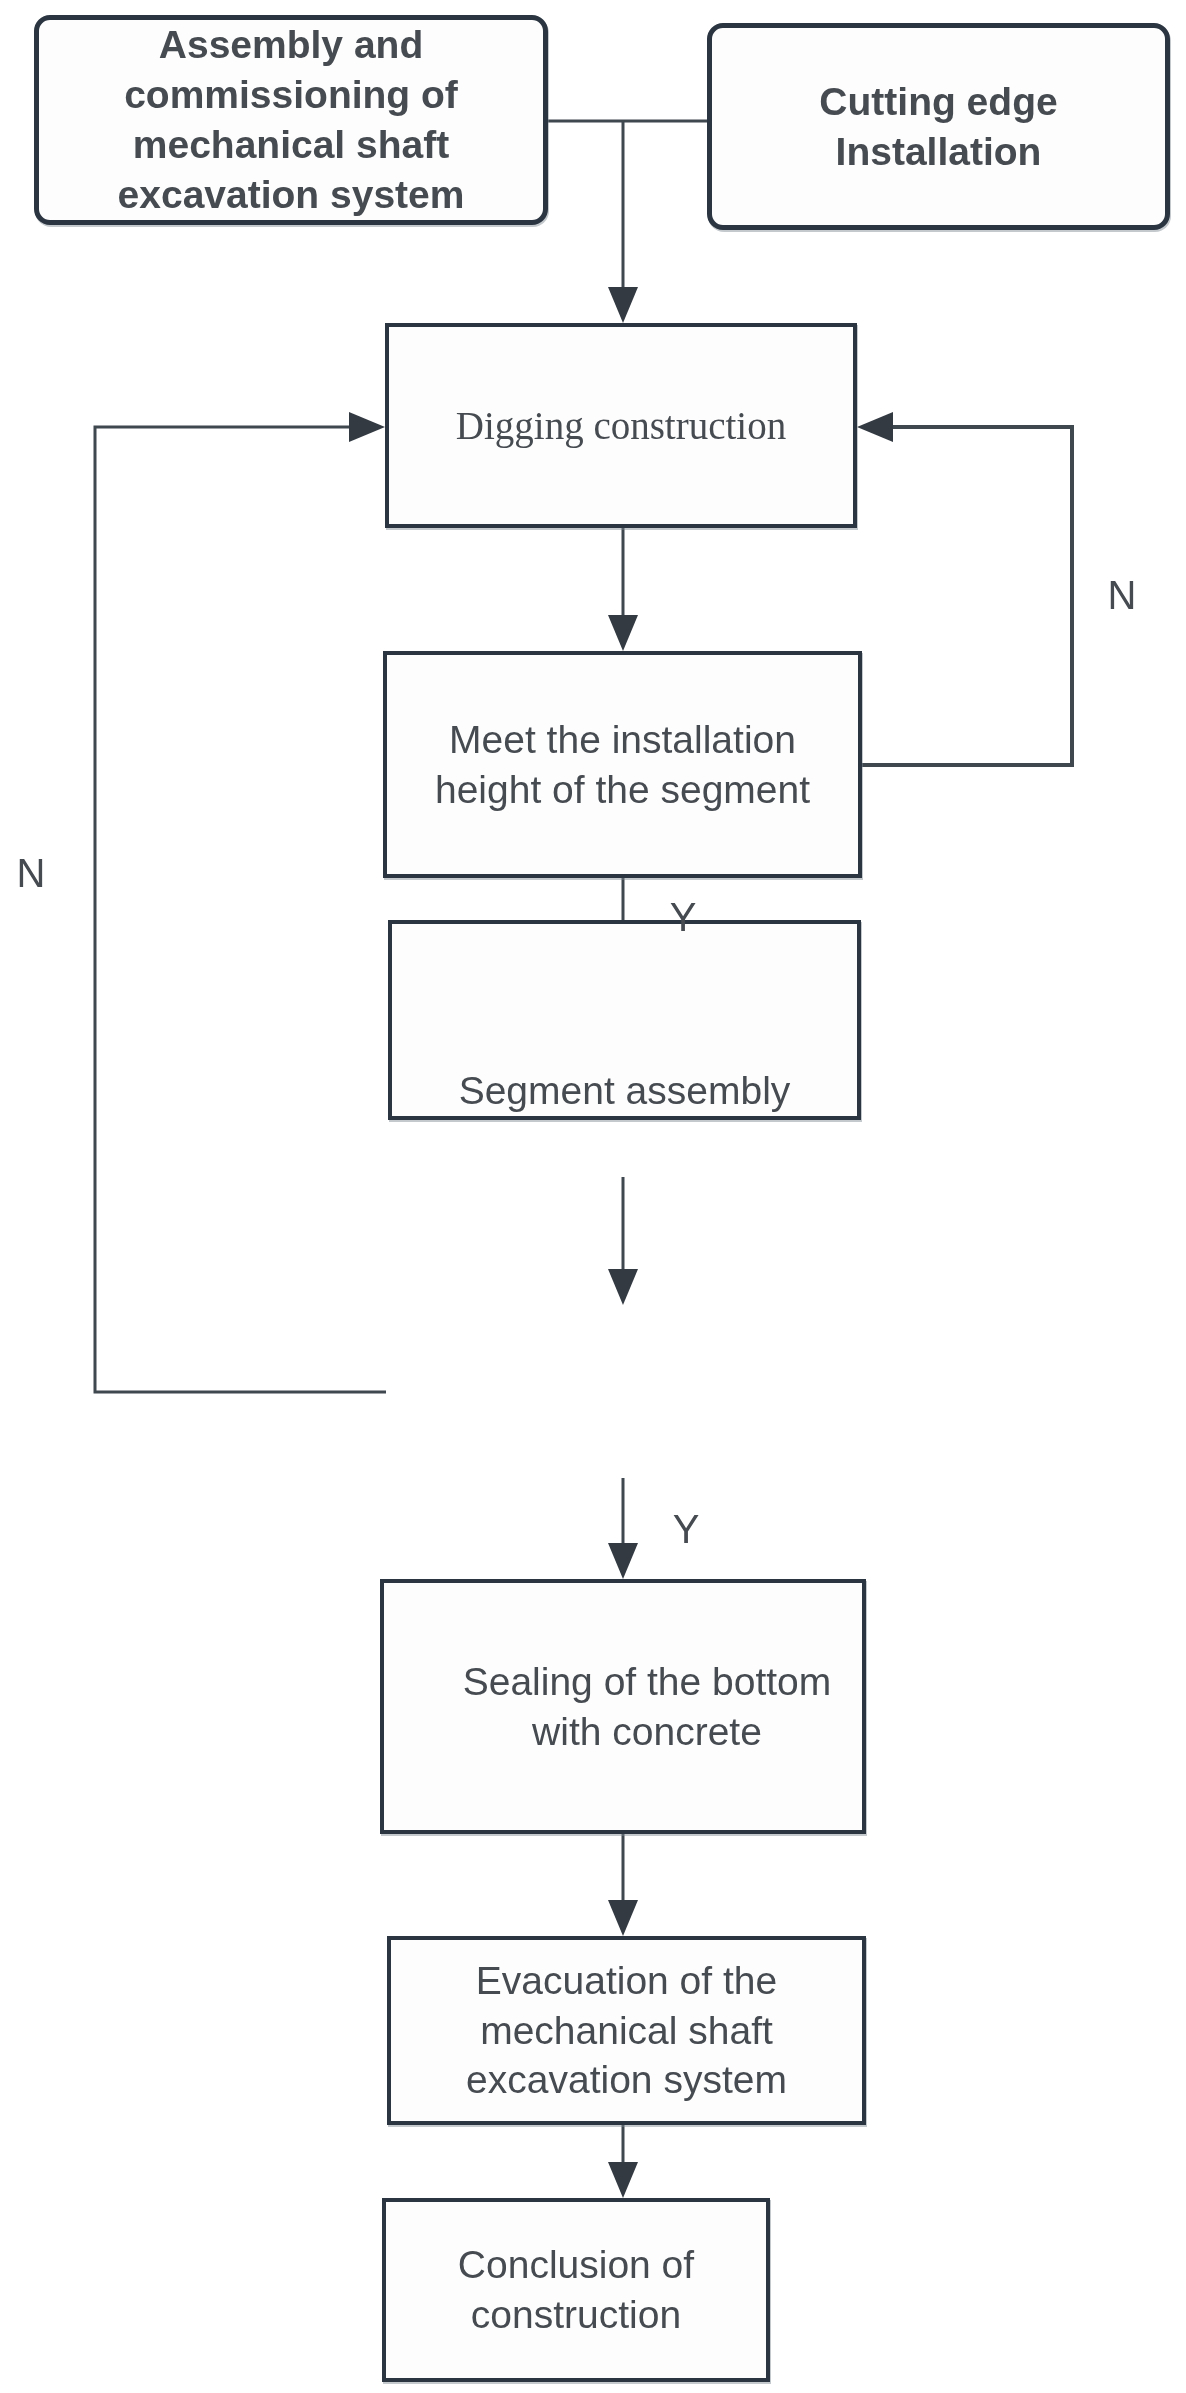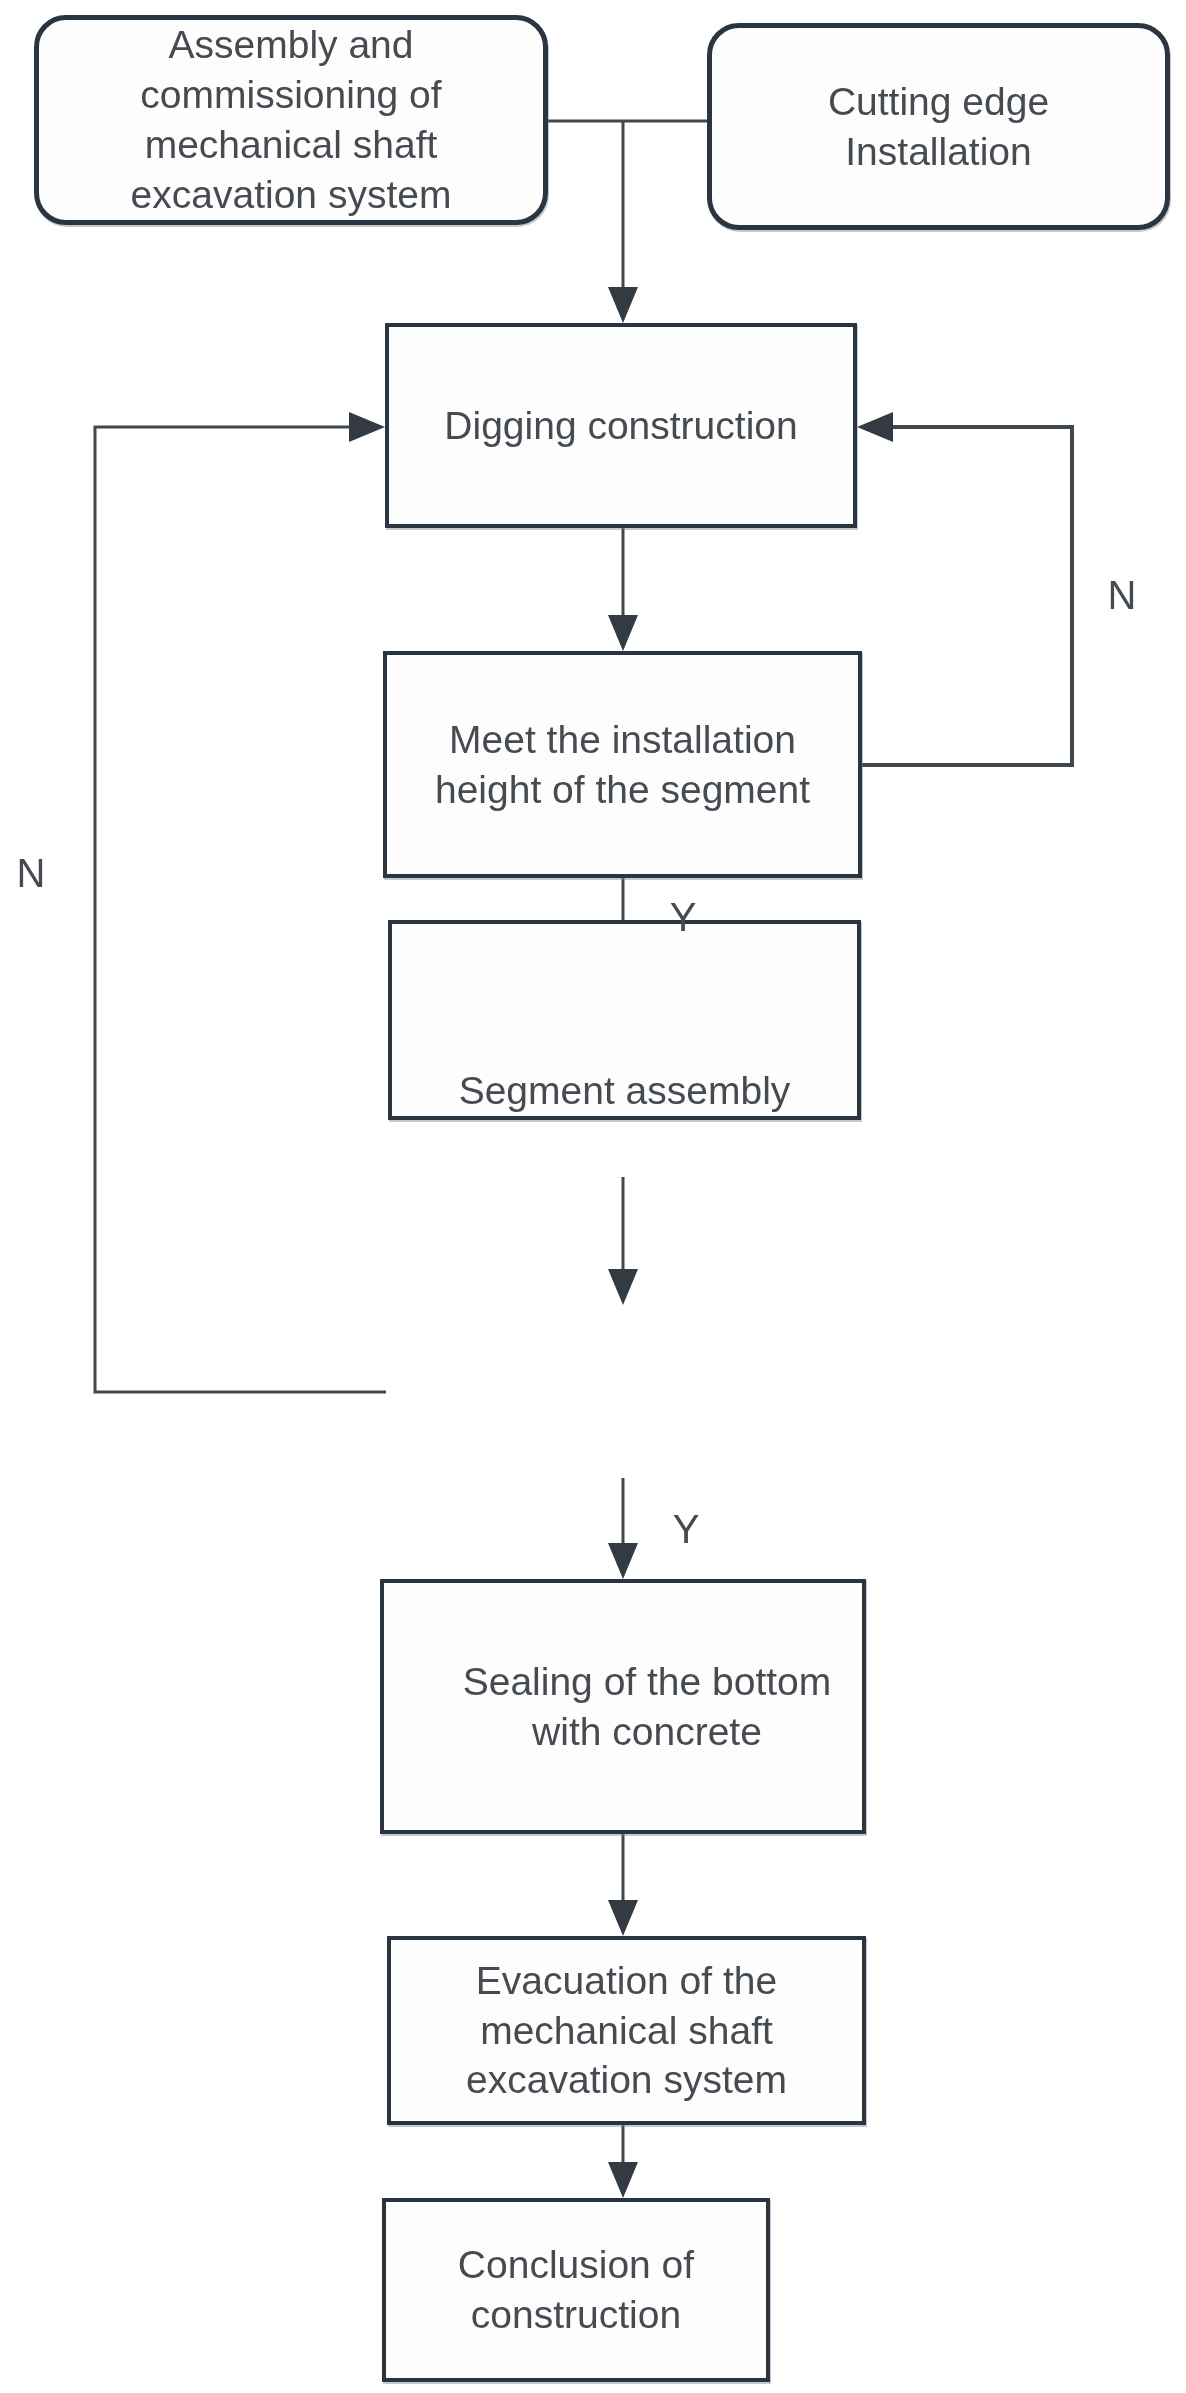"Assembly and" .node.rounded { border-radius: 32px -> 16px; font-weight: none -> bold }
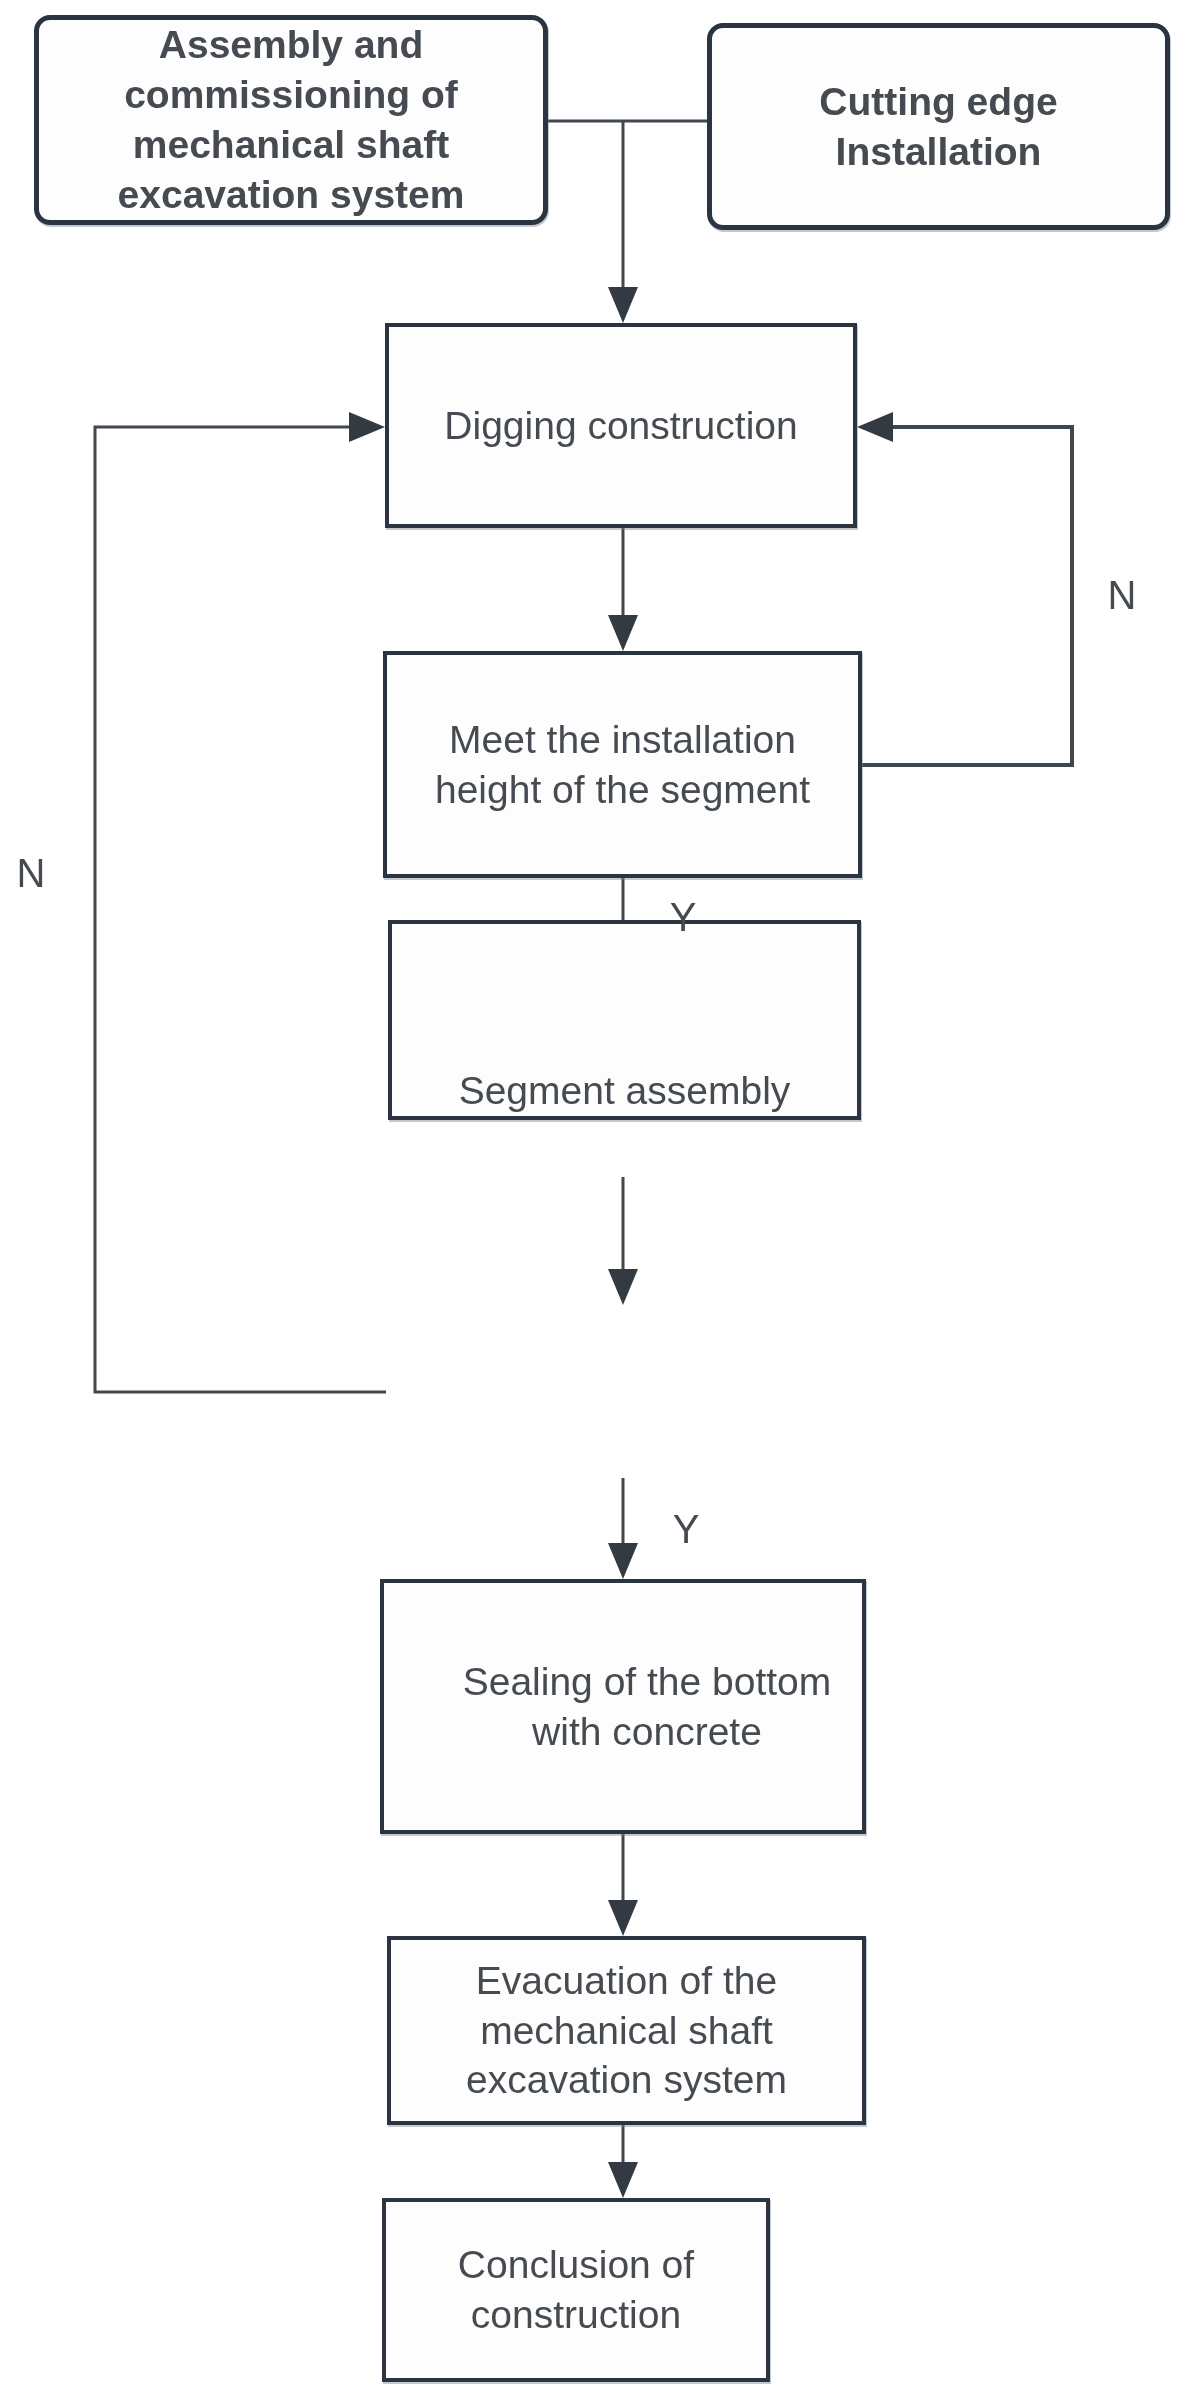"Digging construction" .n-digging { font-family: none -> Liberation Serif, serif }
